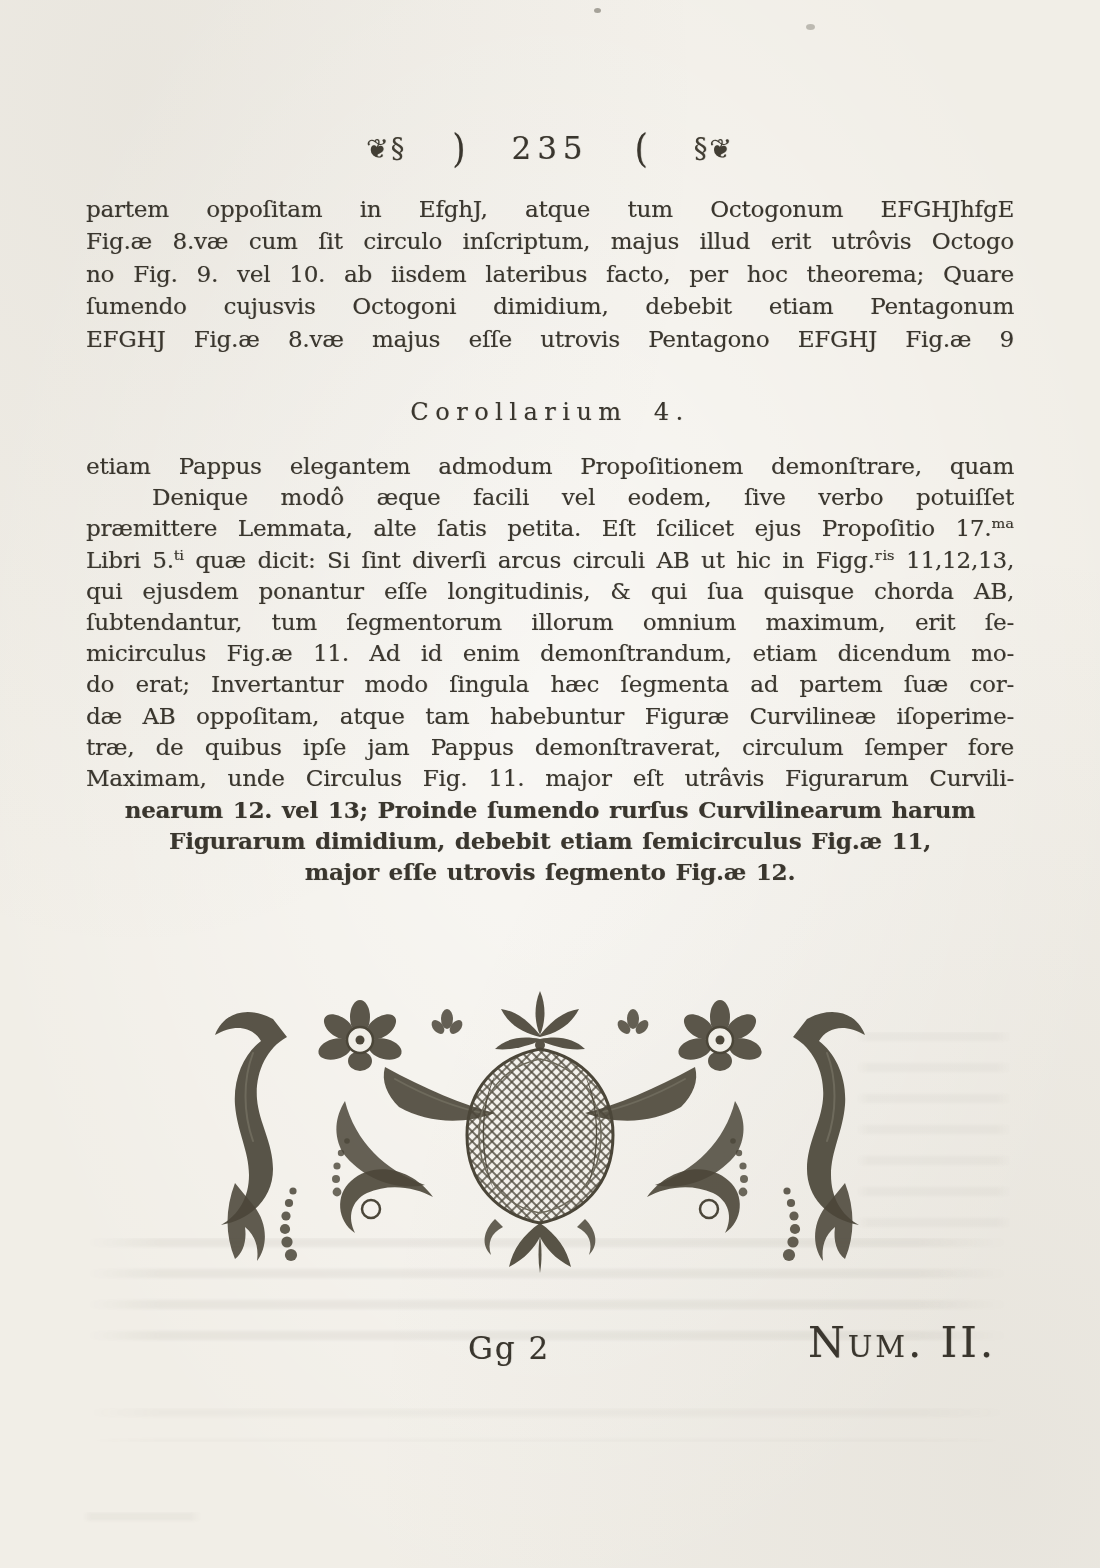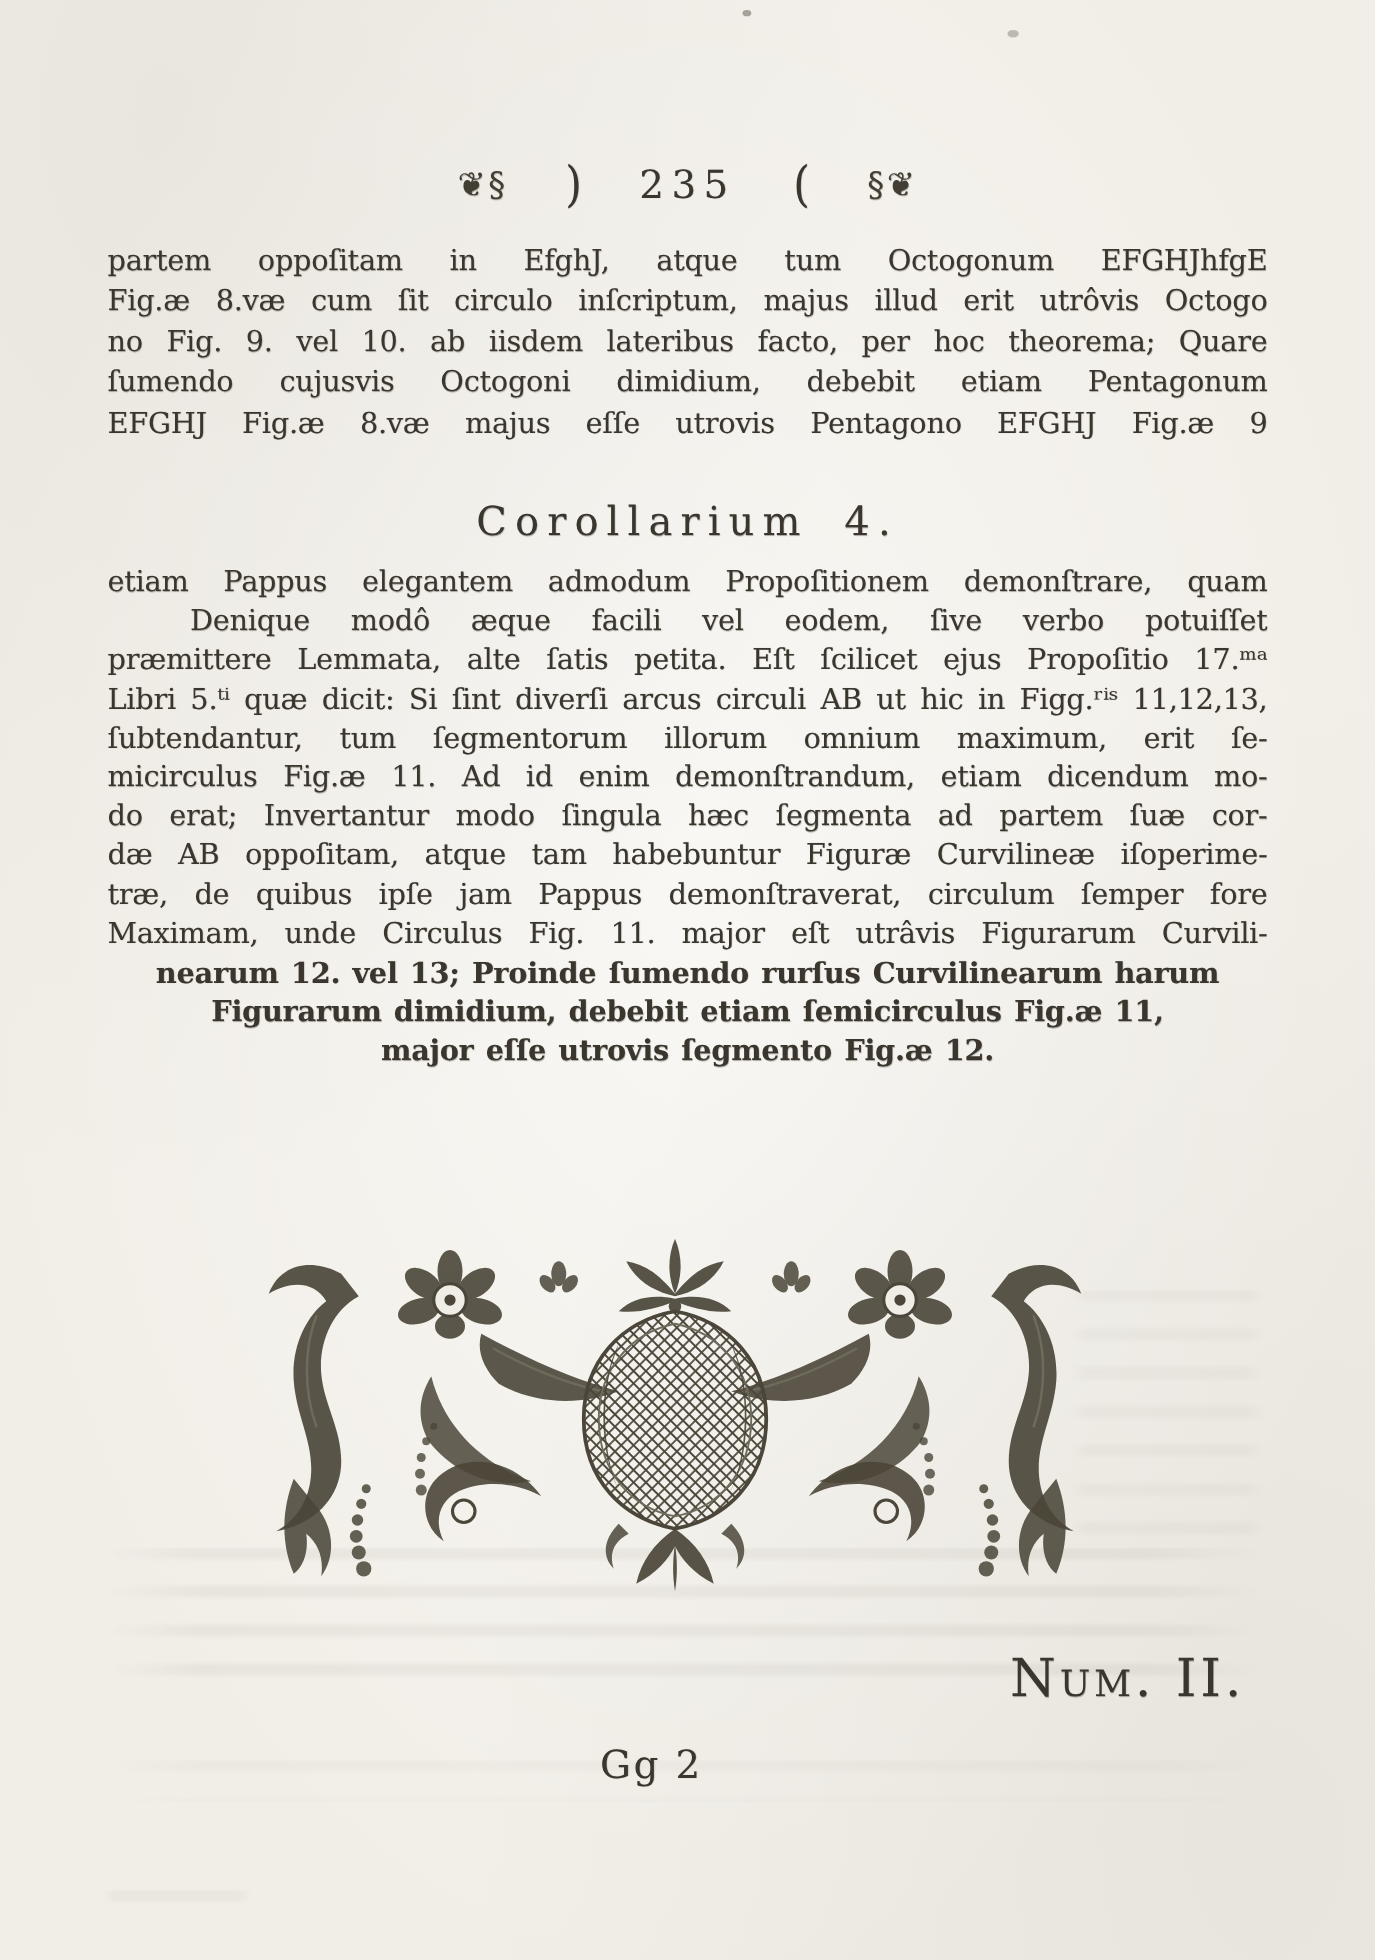"Corollarium 4." .heading { font-size: 32px -> 24px }
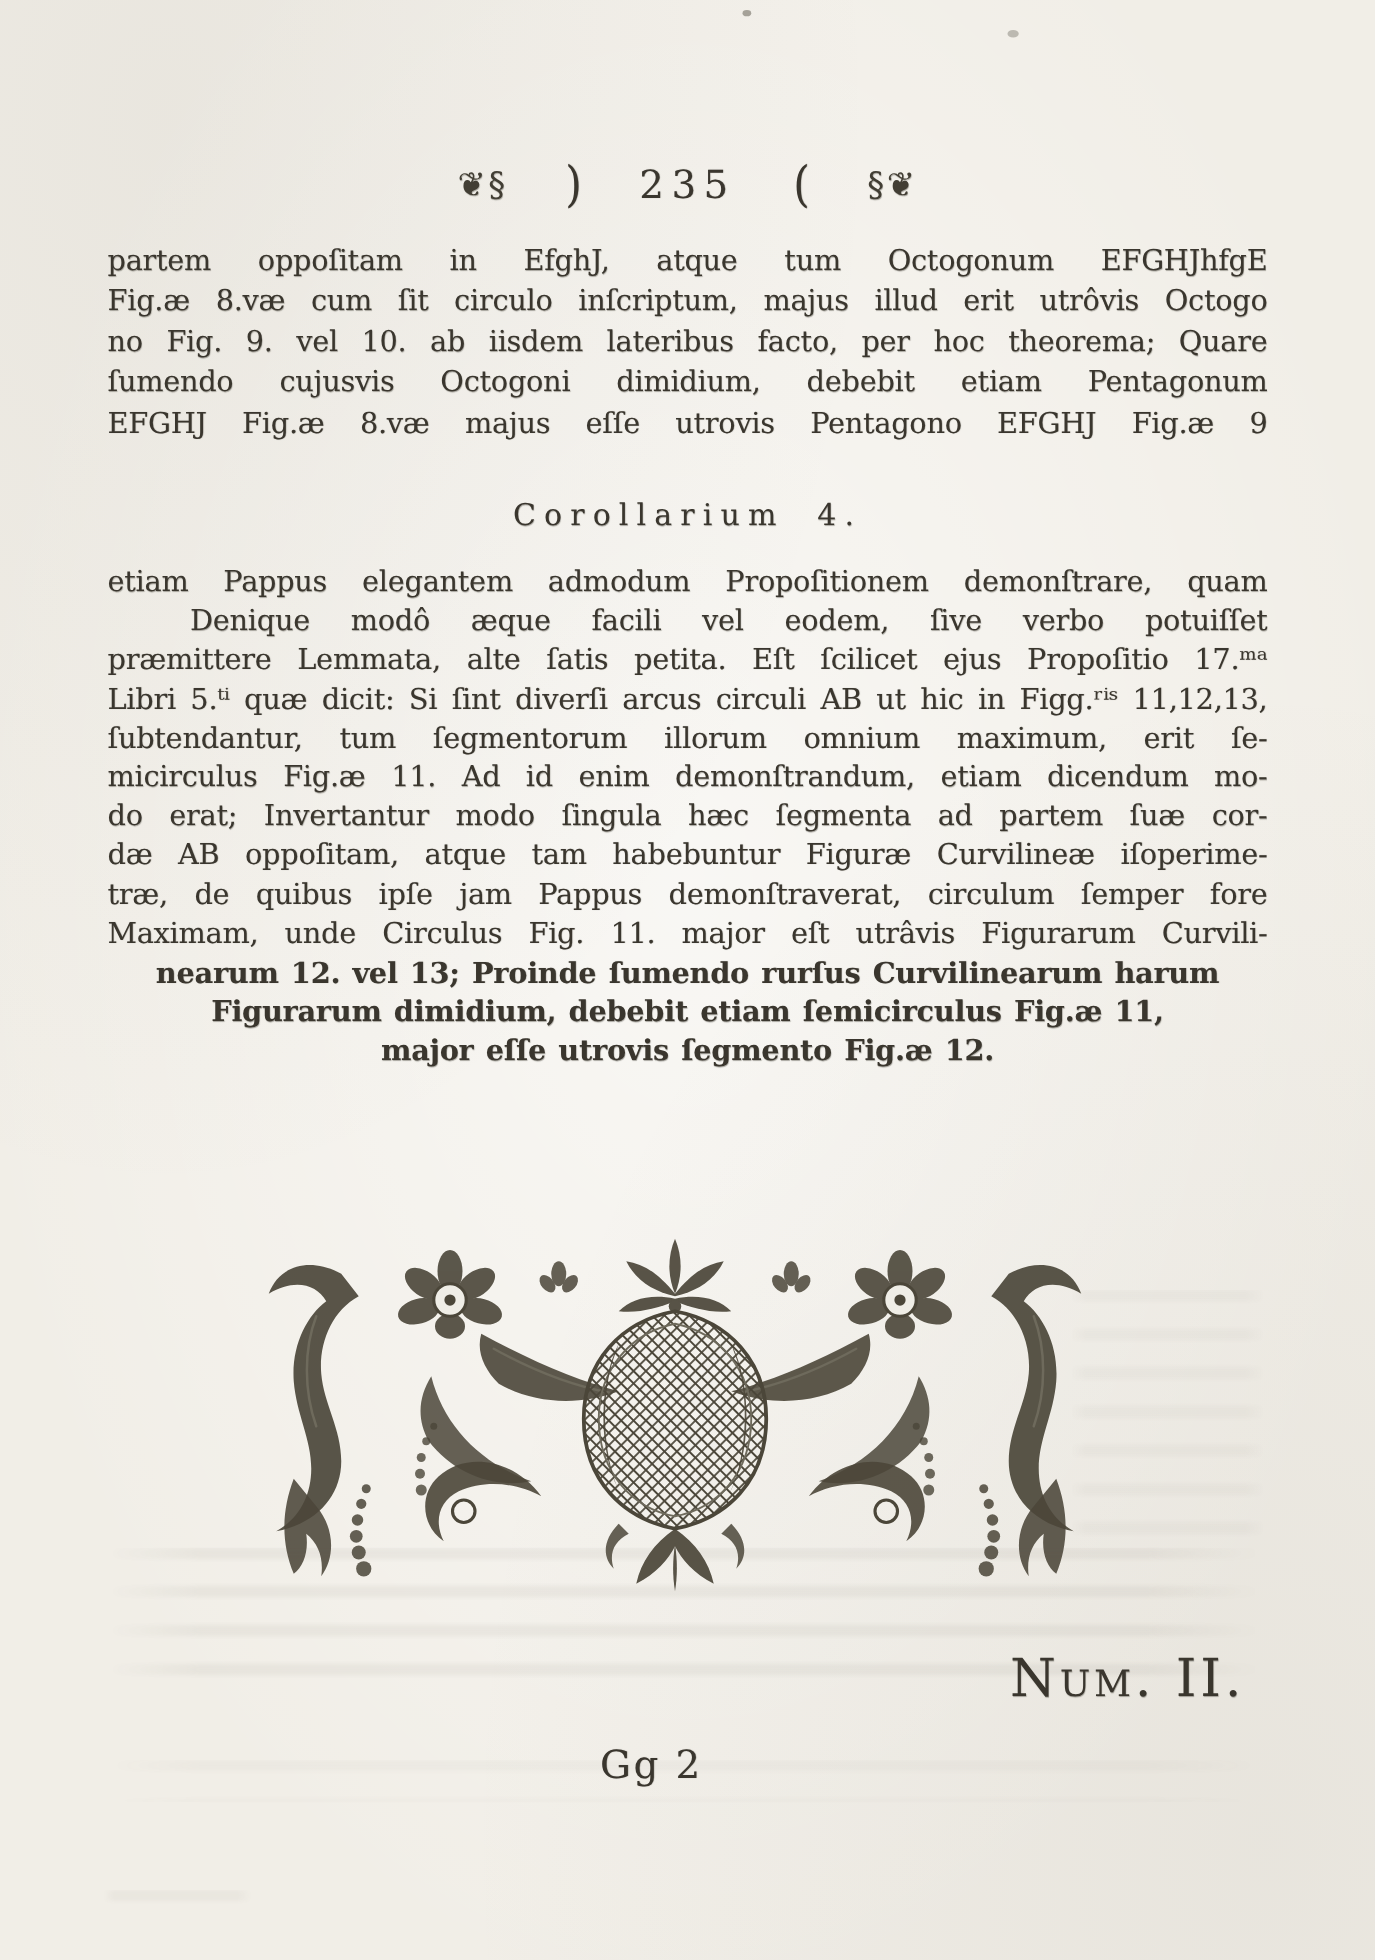"qui ejusdem ponantur eſſe longitudinis," div.line { html: none -> <div>qui ejusdem ponantur eſſe longitudinis, &amp; qui ſua quisque chorda AB,</div> }
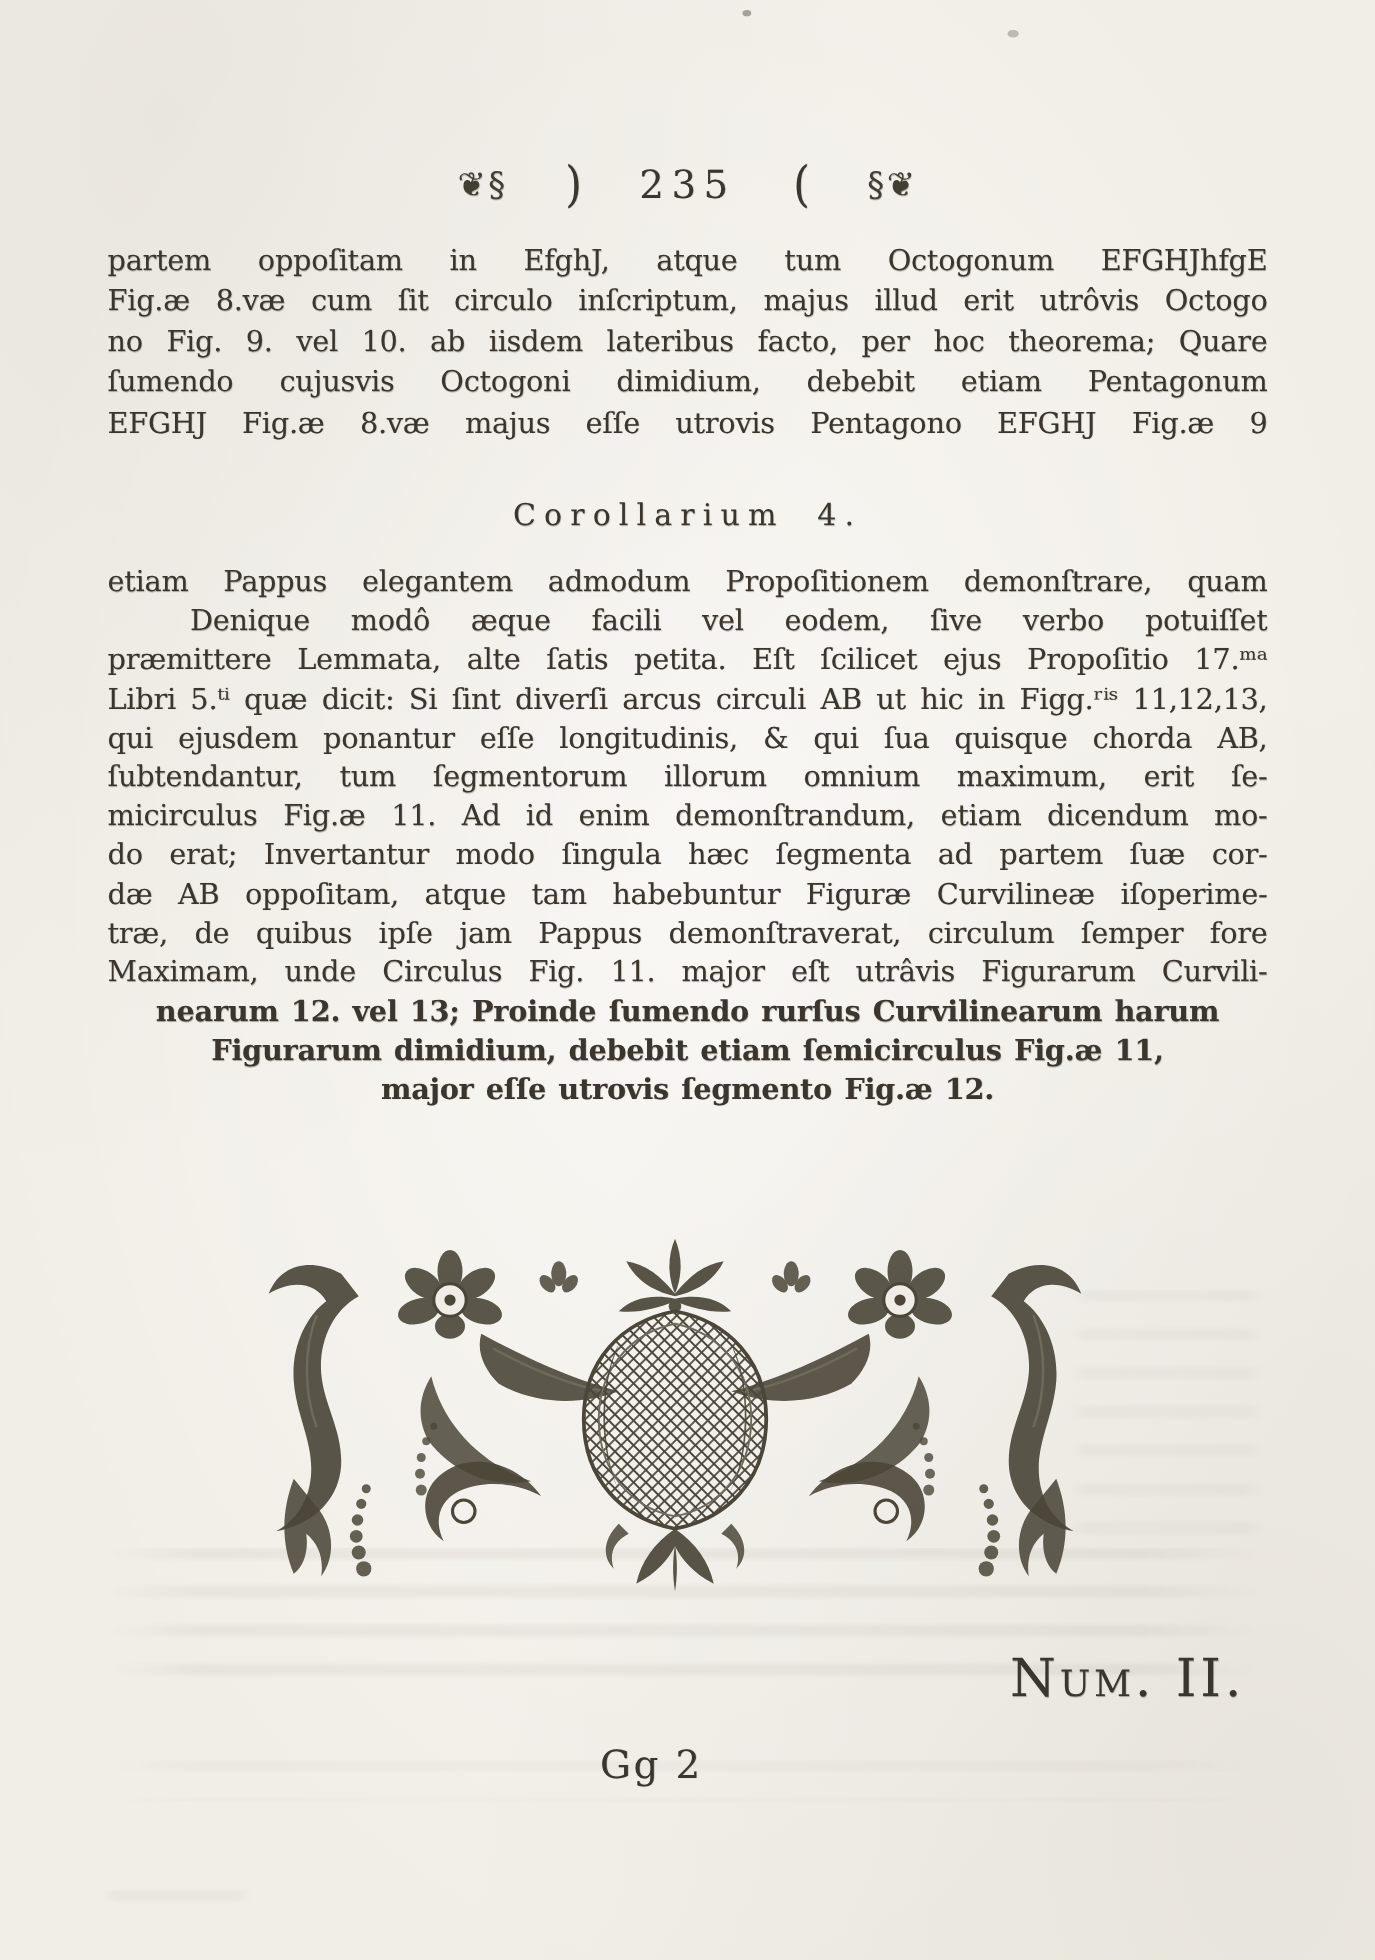"Gg 2" .sig { margin-left: 12px -> none; top: 1394px -> 1330px }
